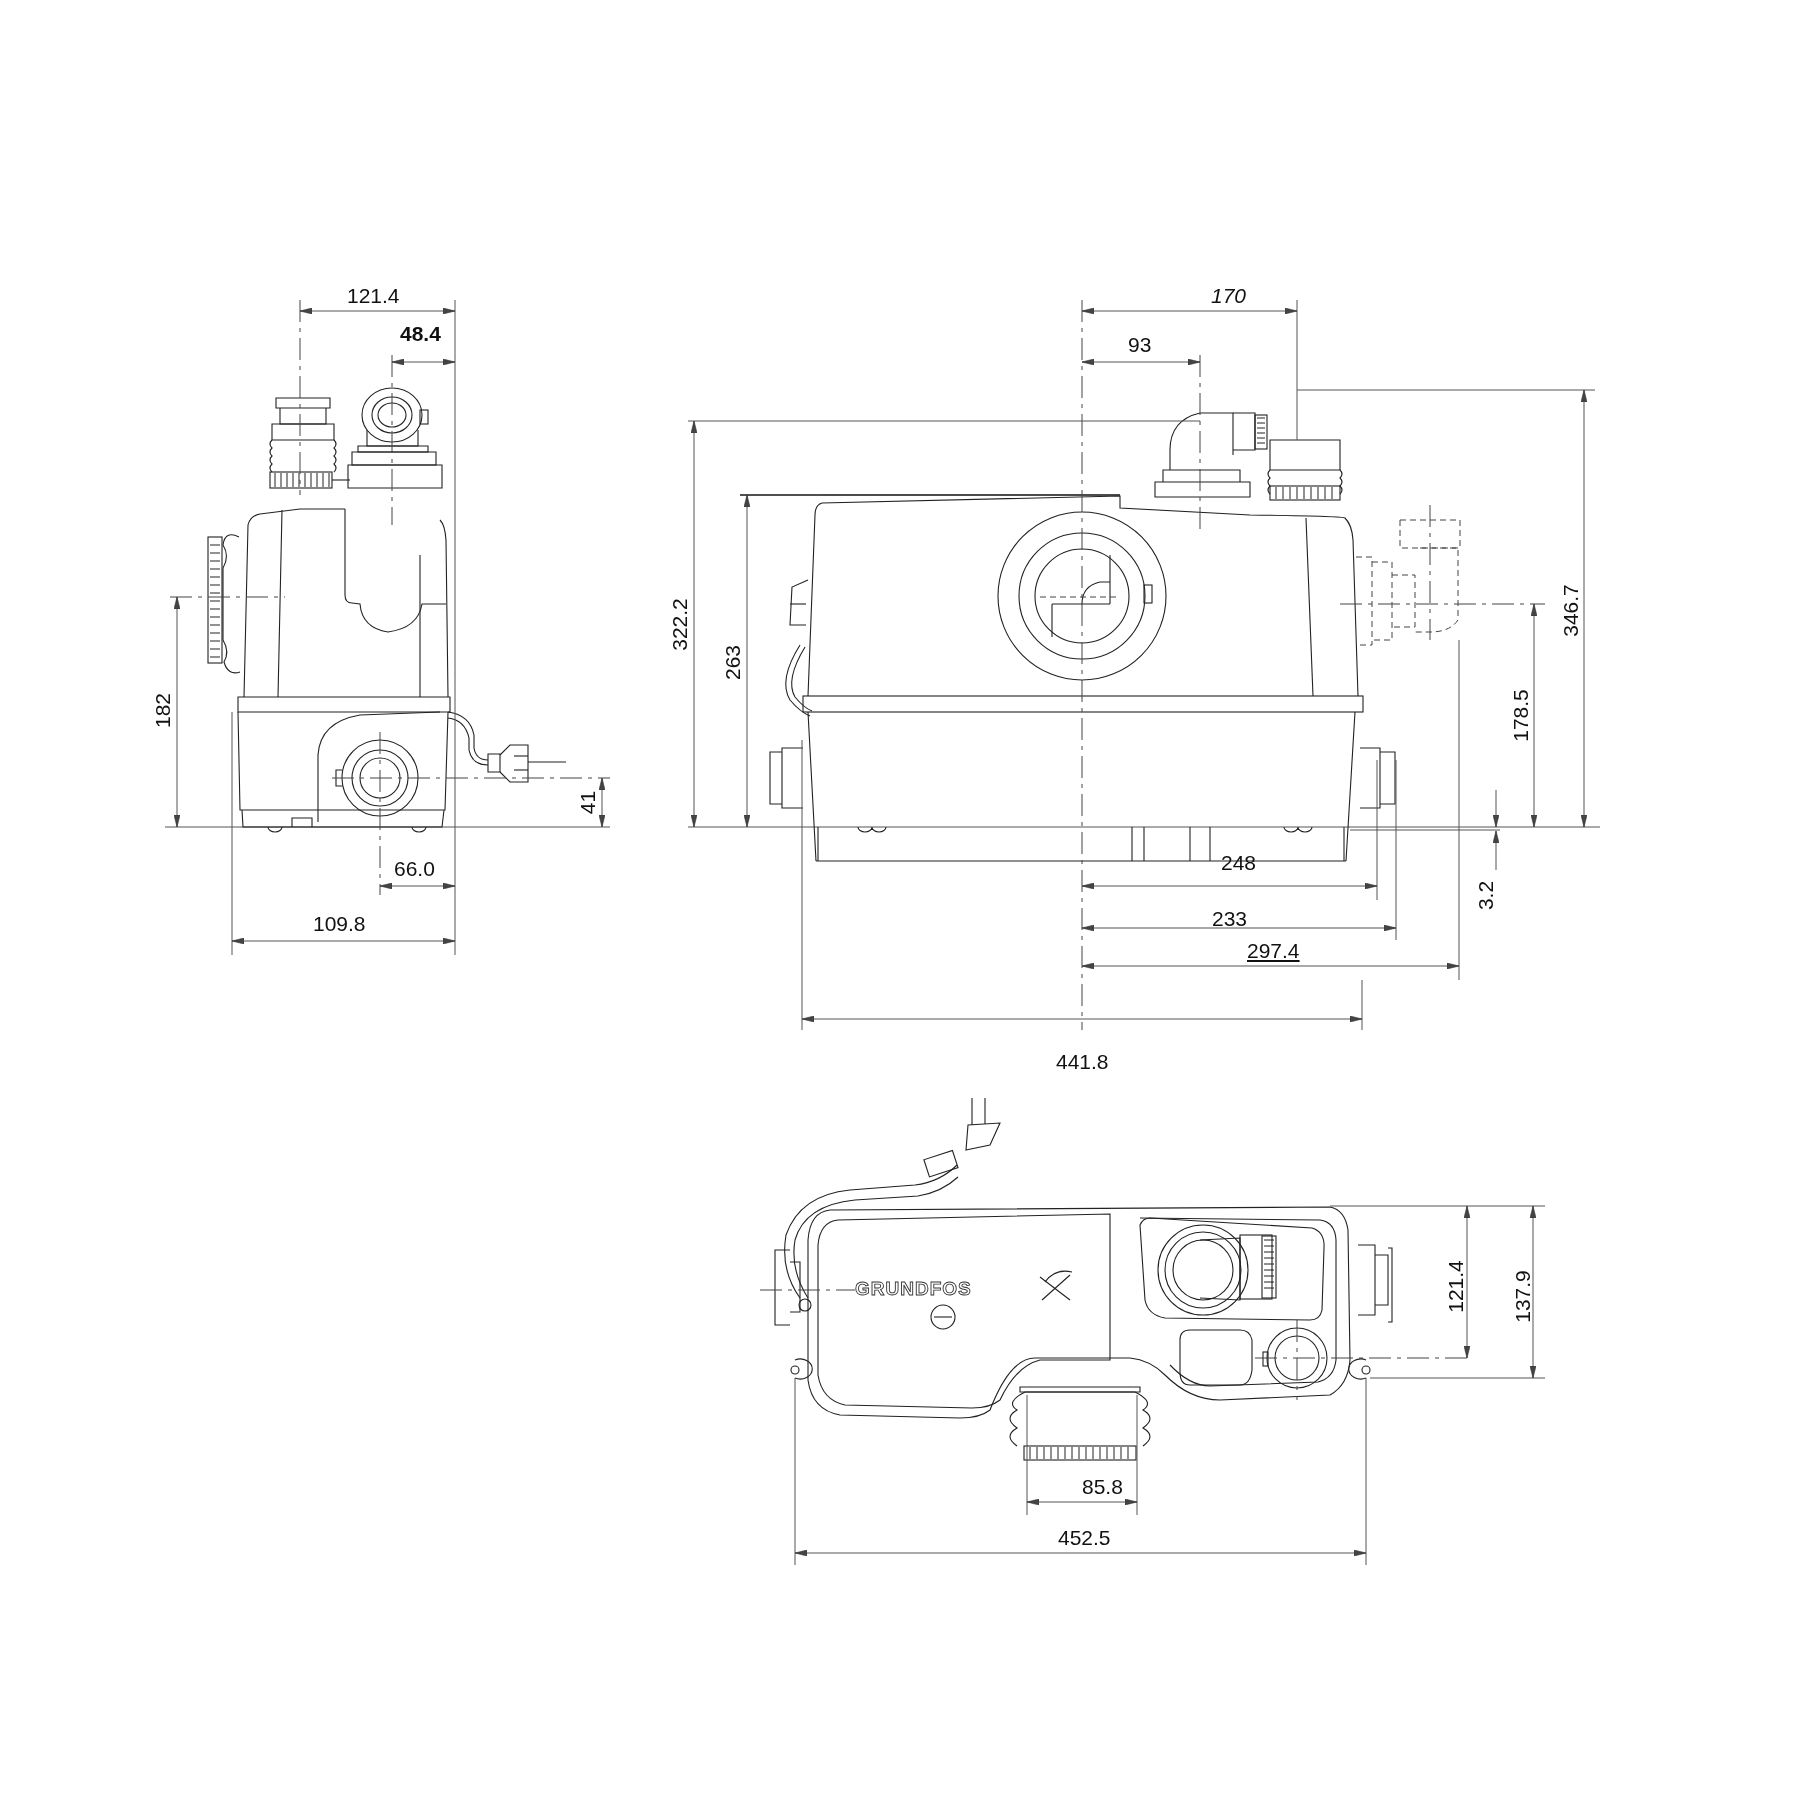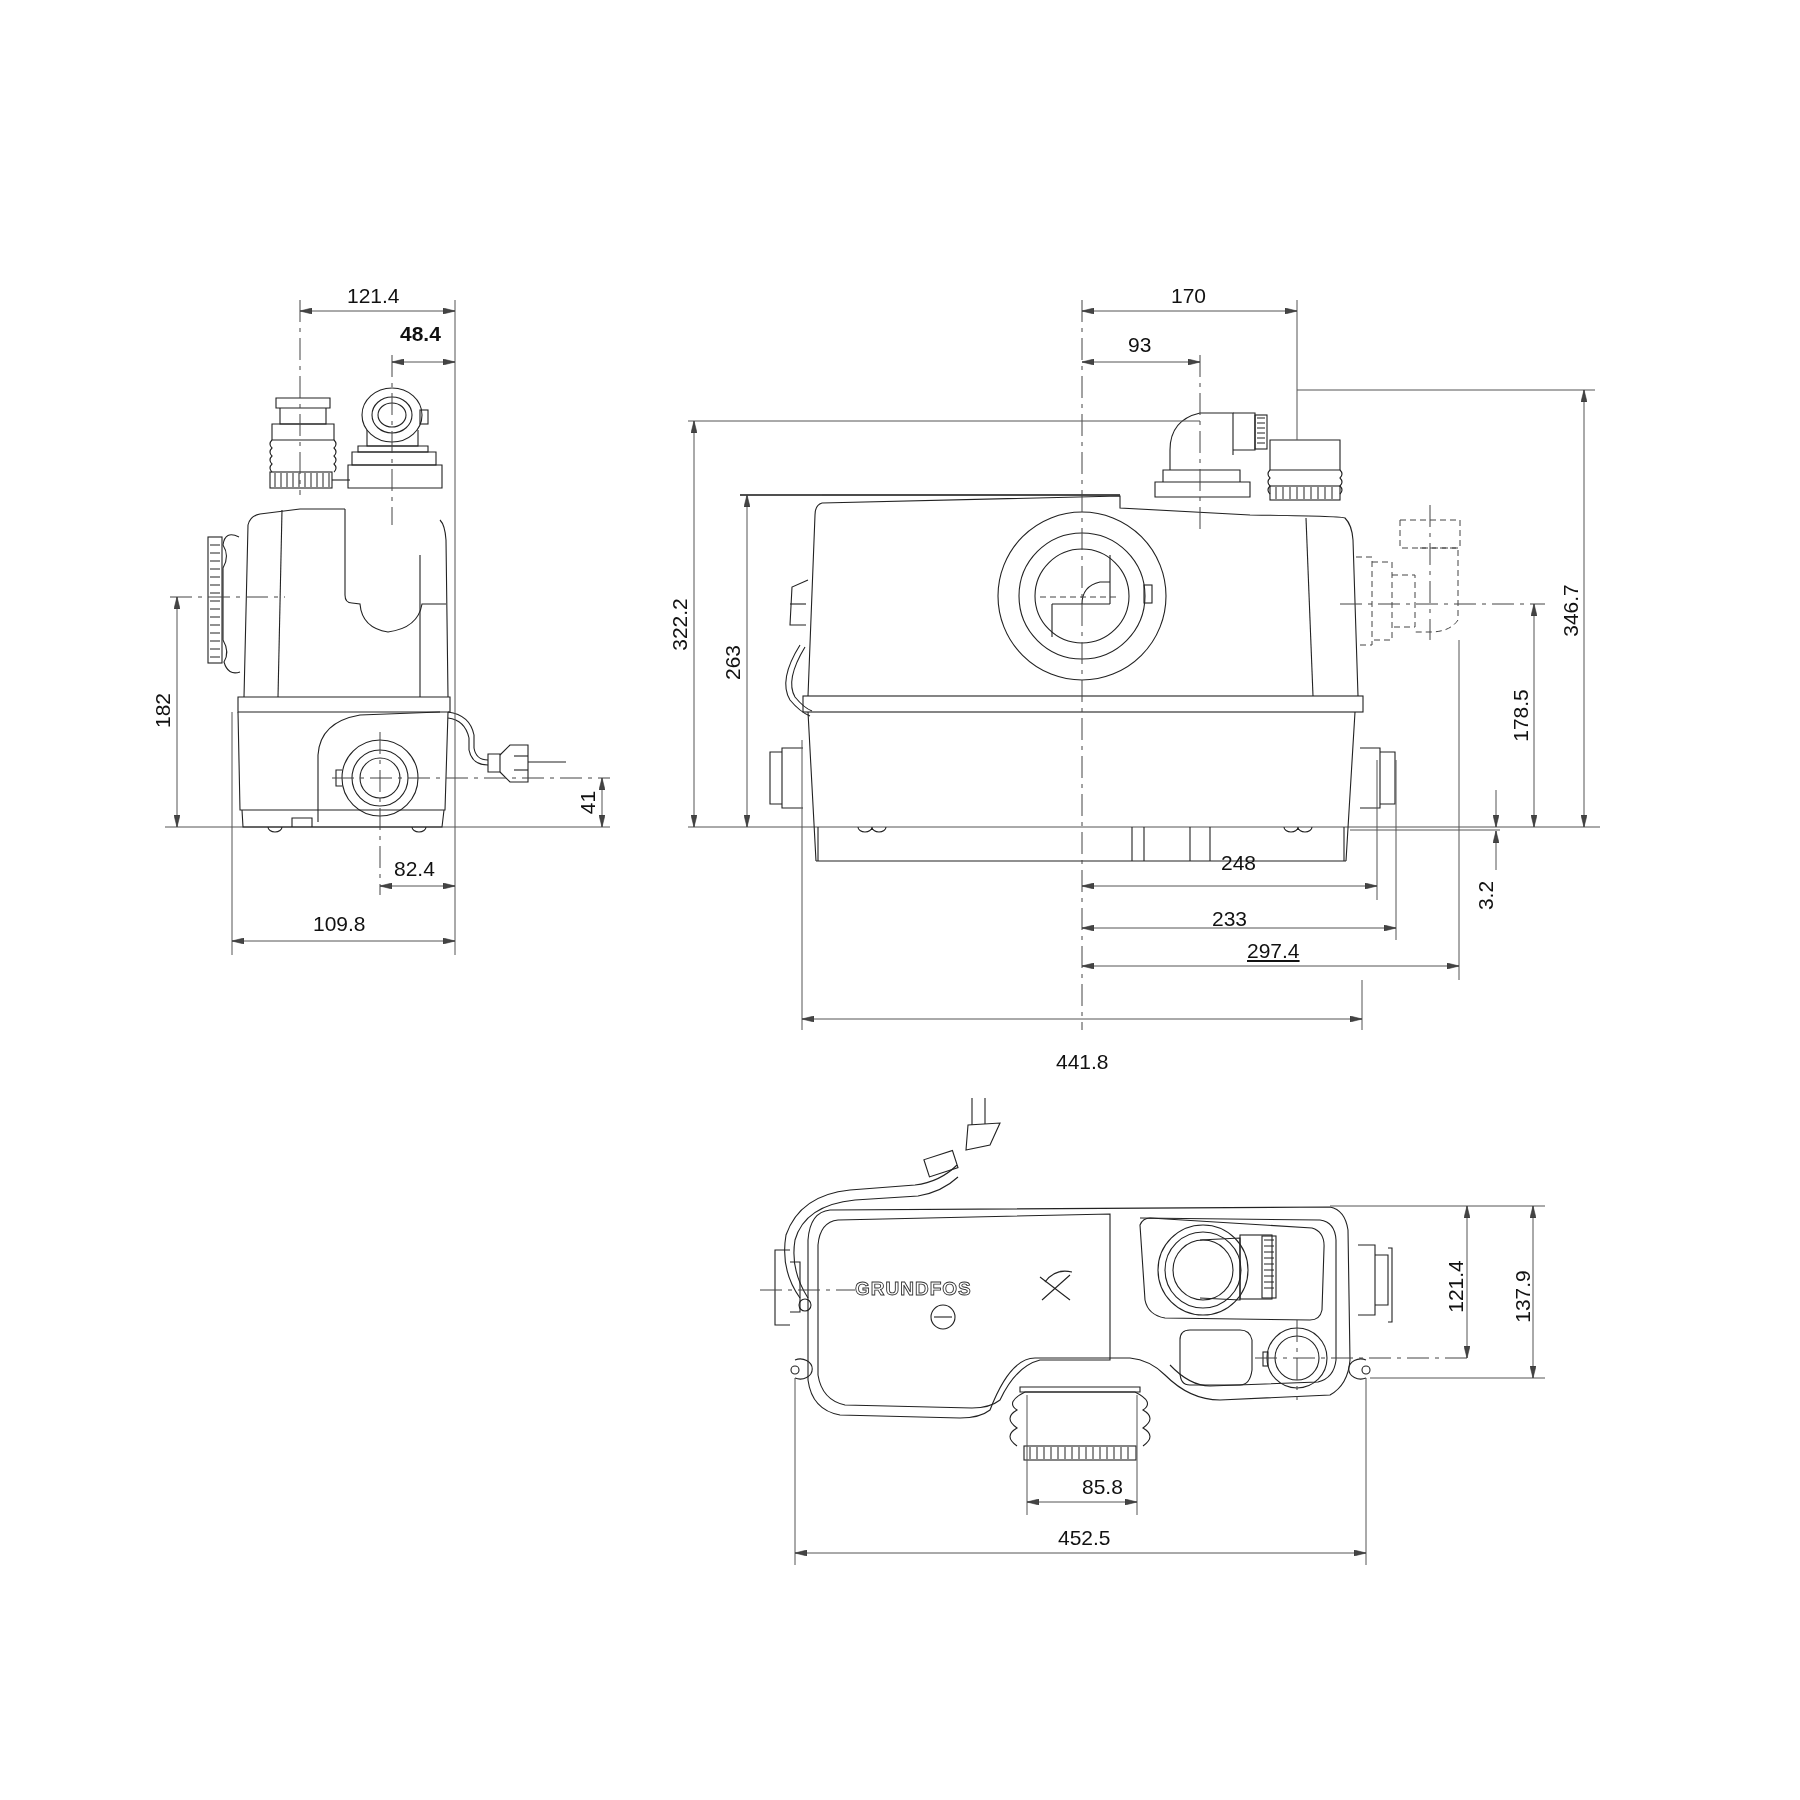"170" div.dimtxt { font-style: none -> italic; left: 1171px -> 1211px }
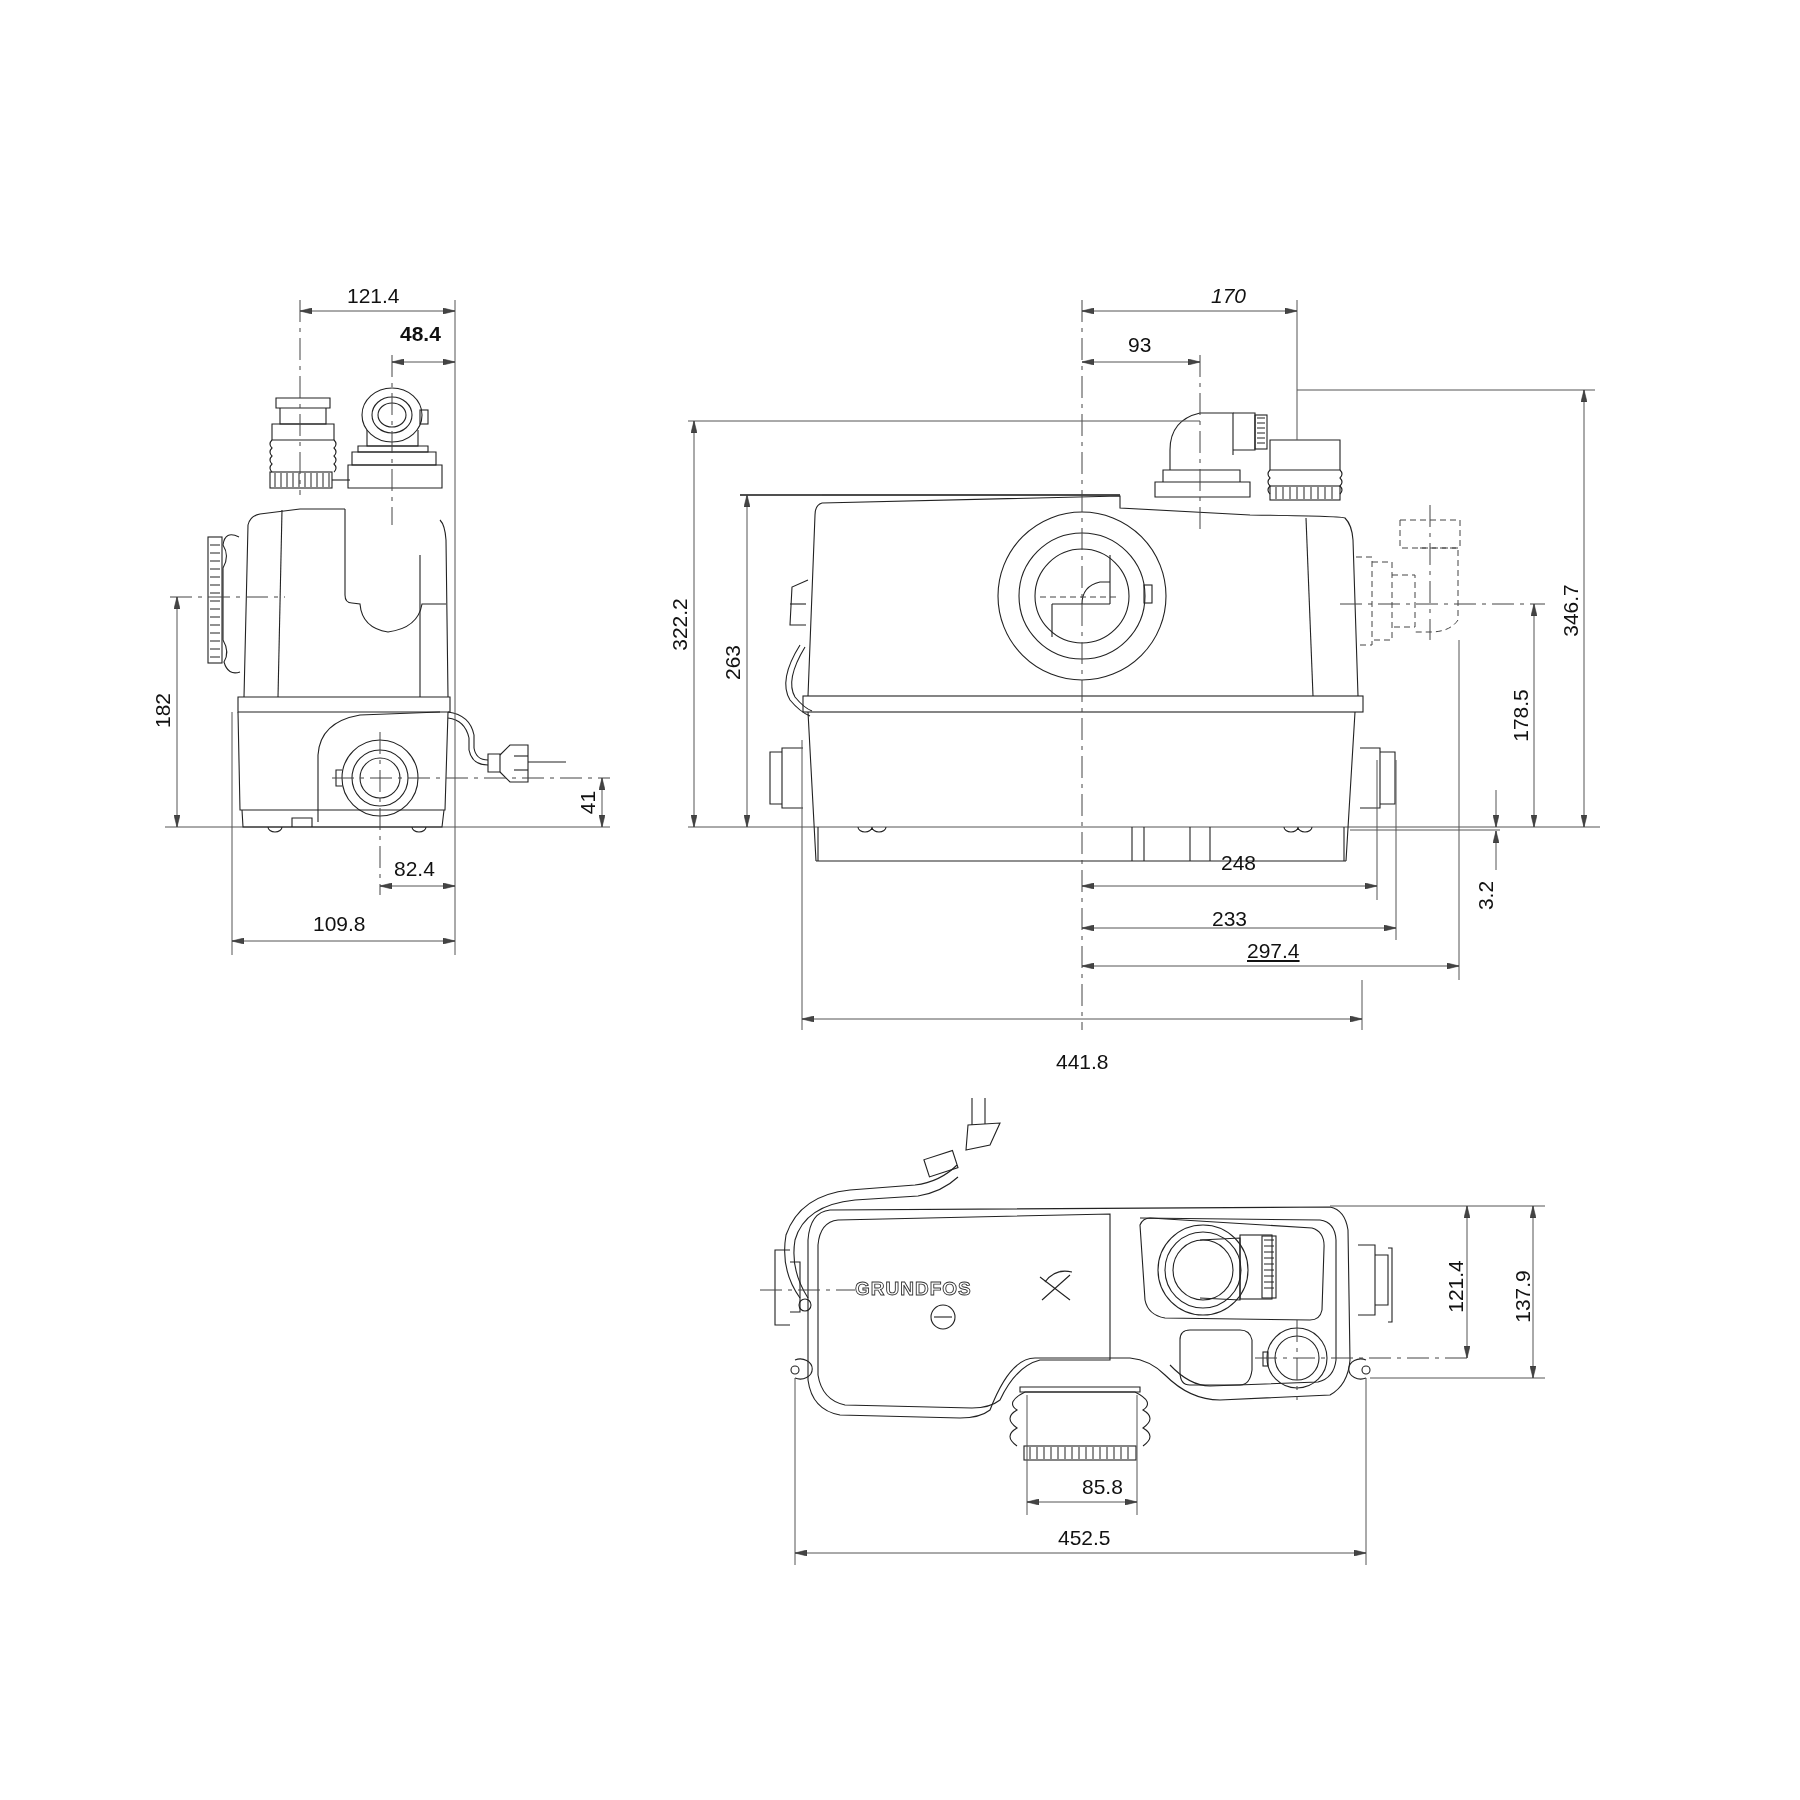"82.4" div.dimtxt { text: 82.4 -> 66.0 }
